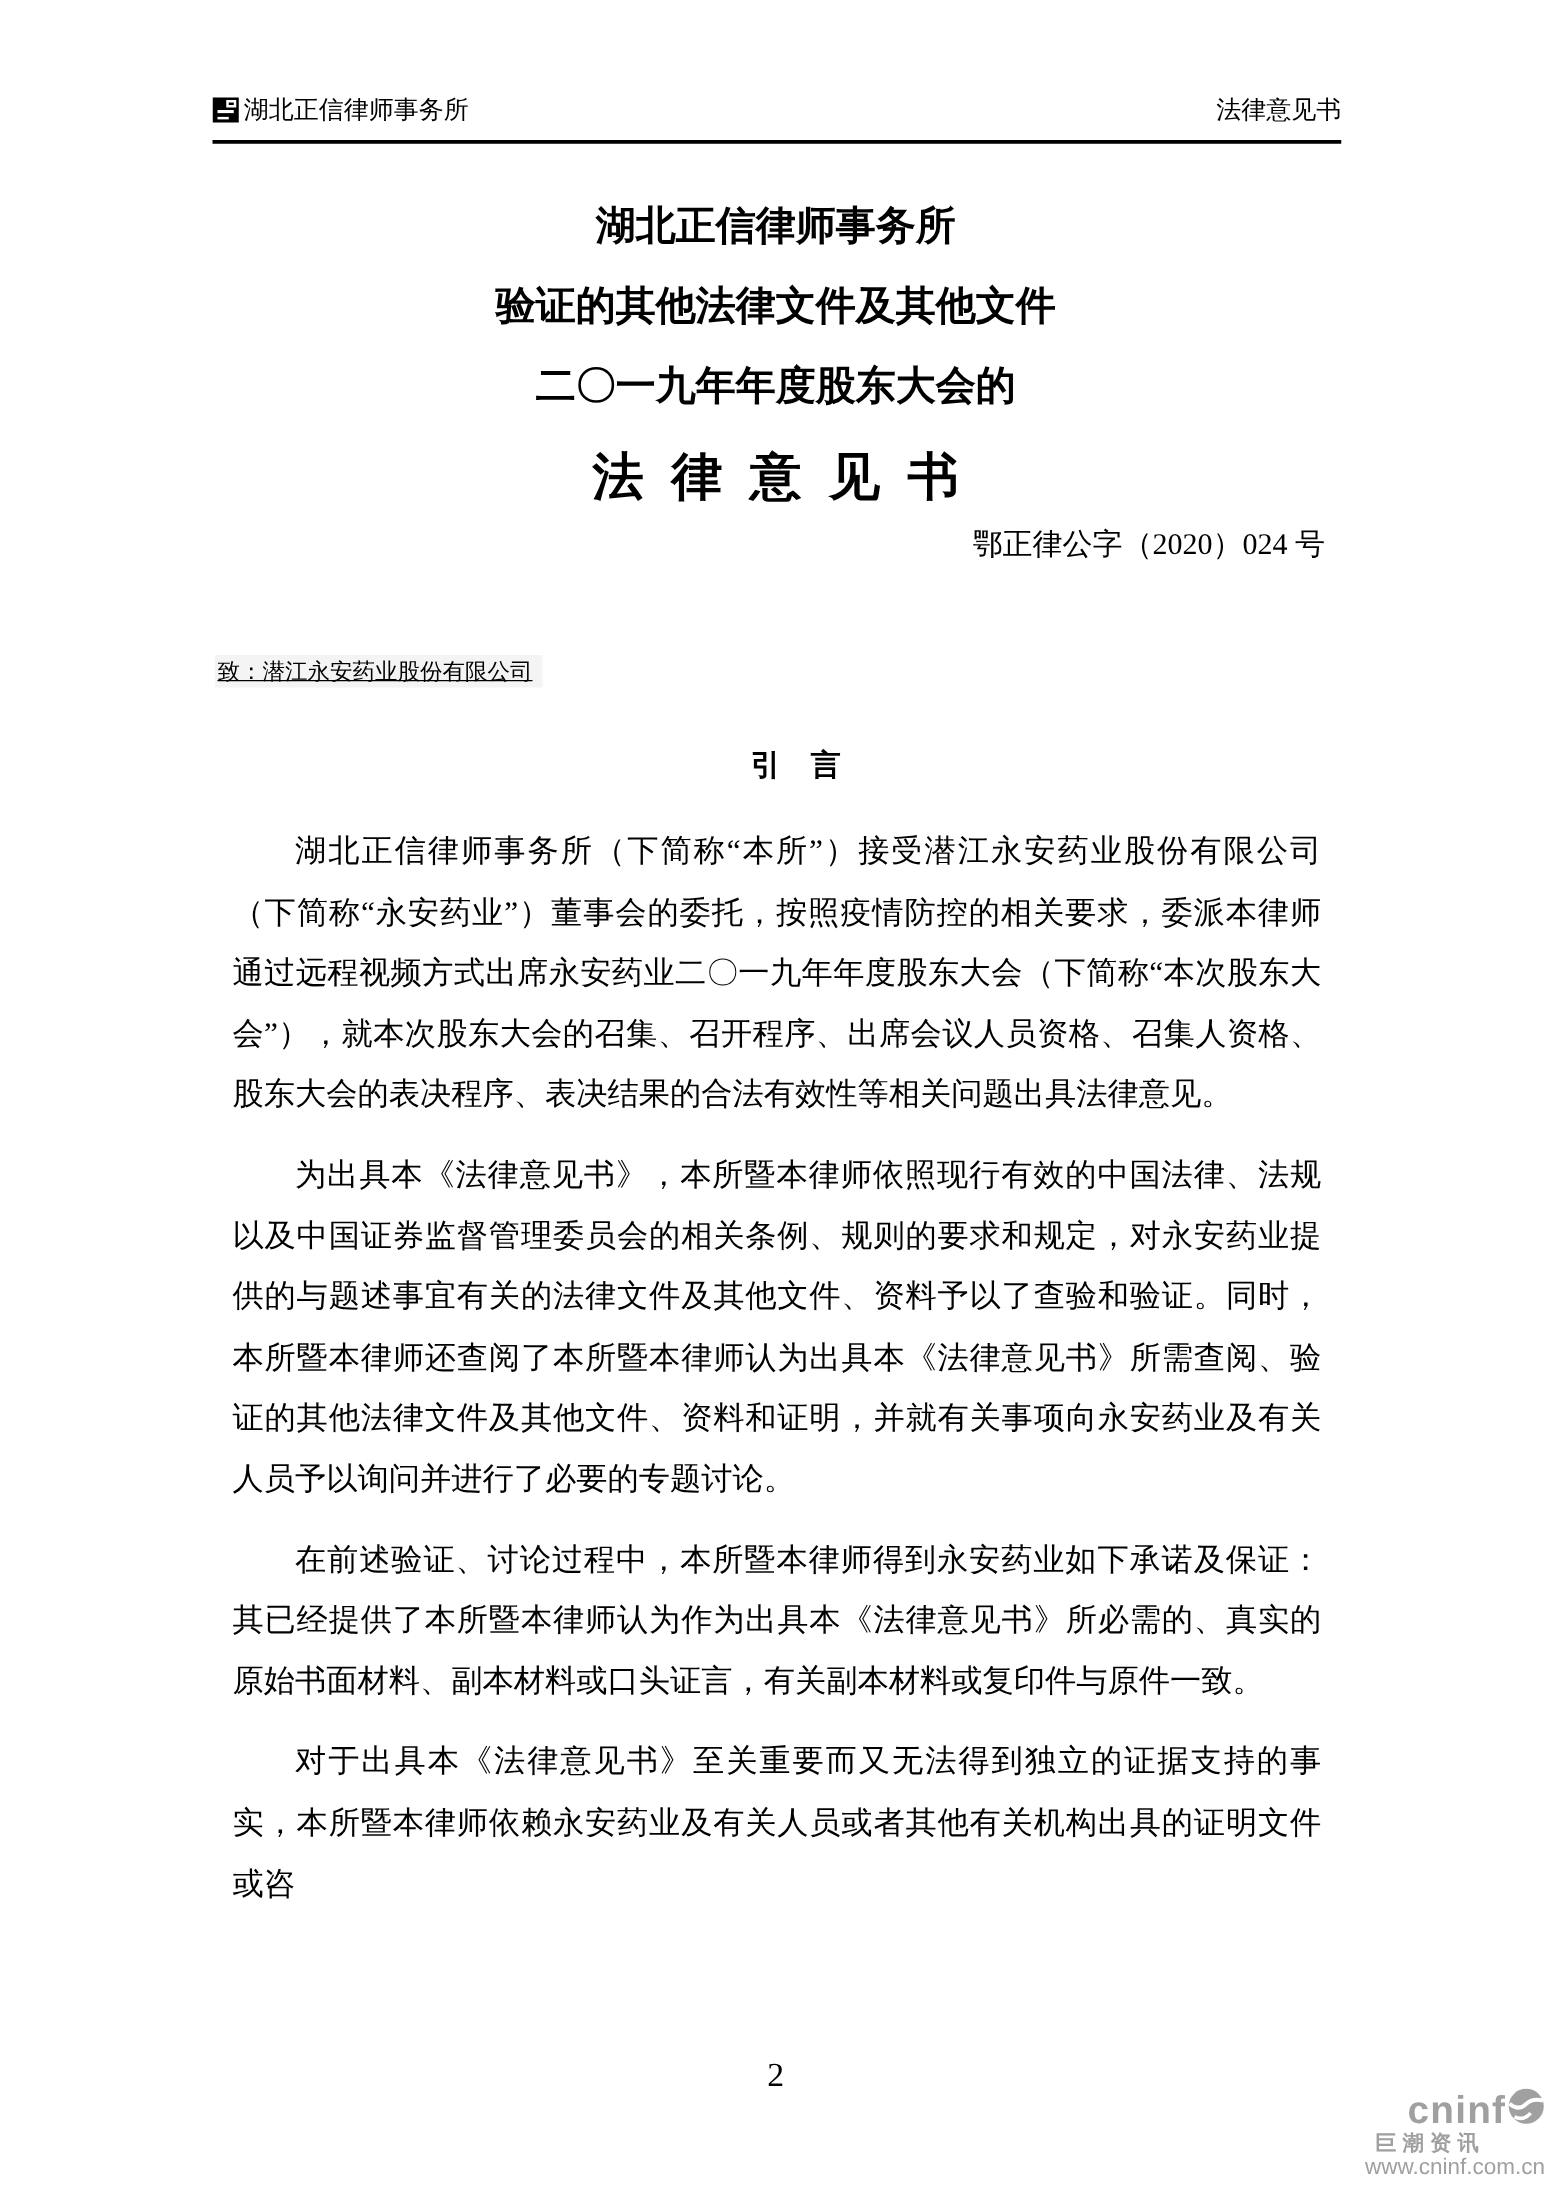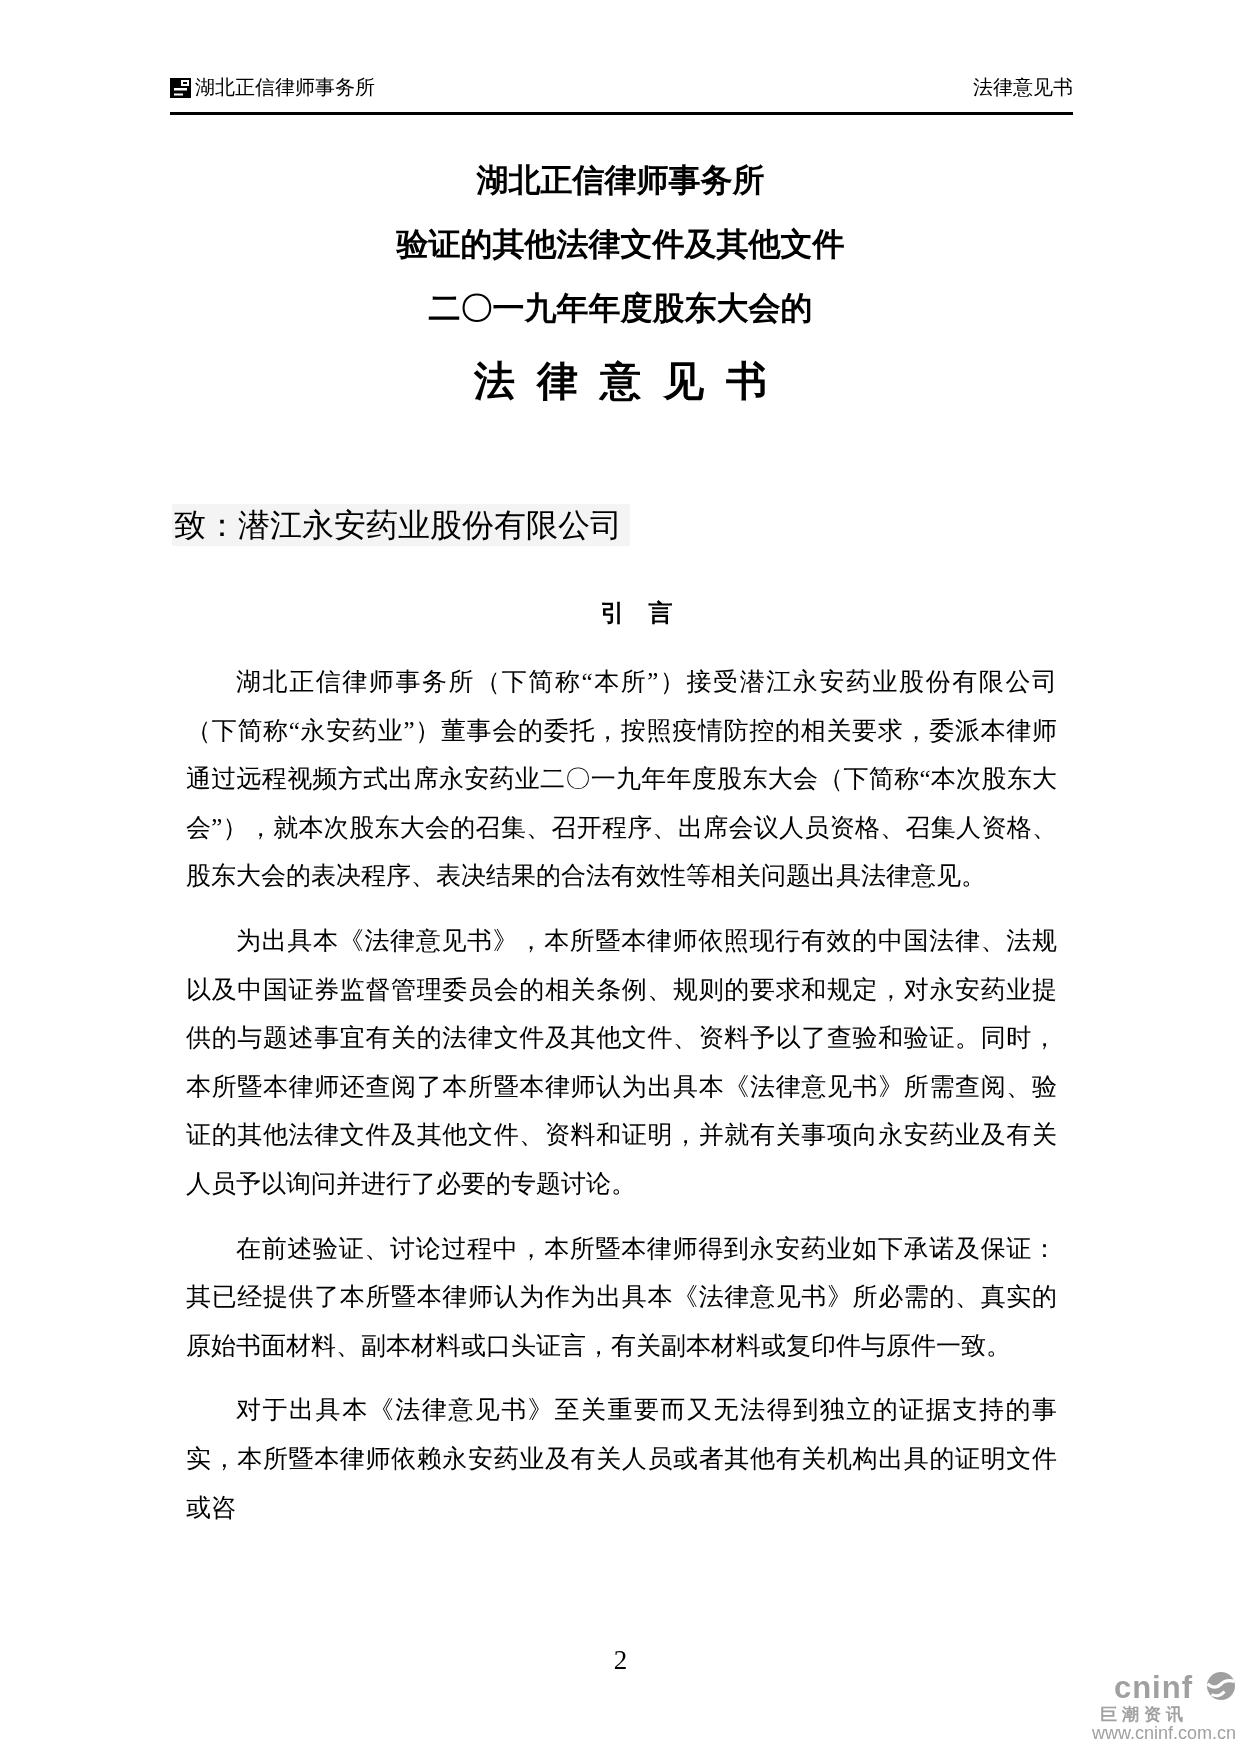"鄂正律公字（2020）024 号" div.doc-number { html: none -> <div>鄂正律公字（2020）024 号</div> }
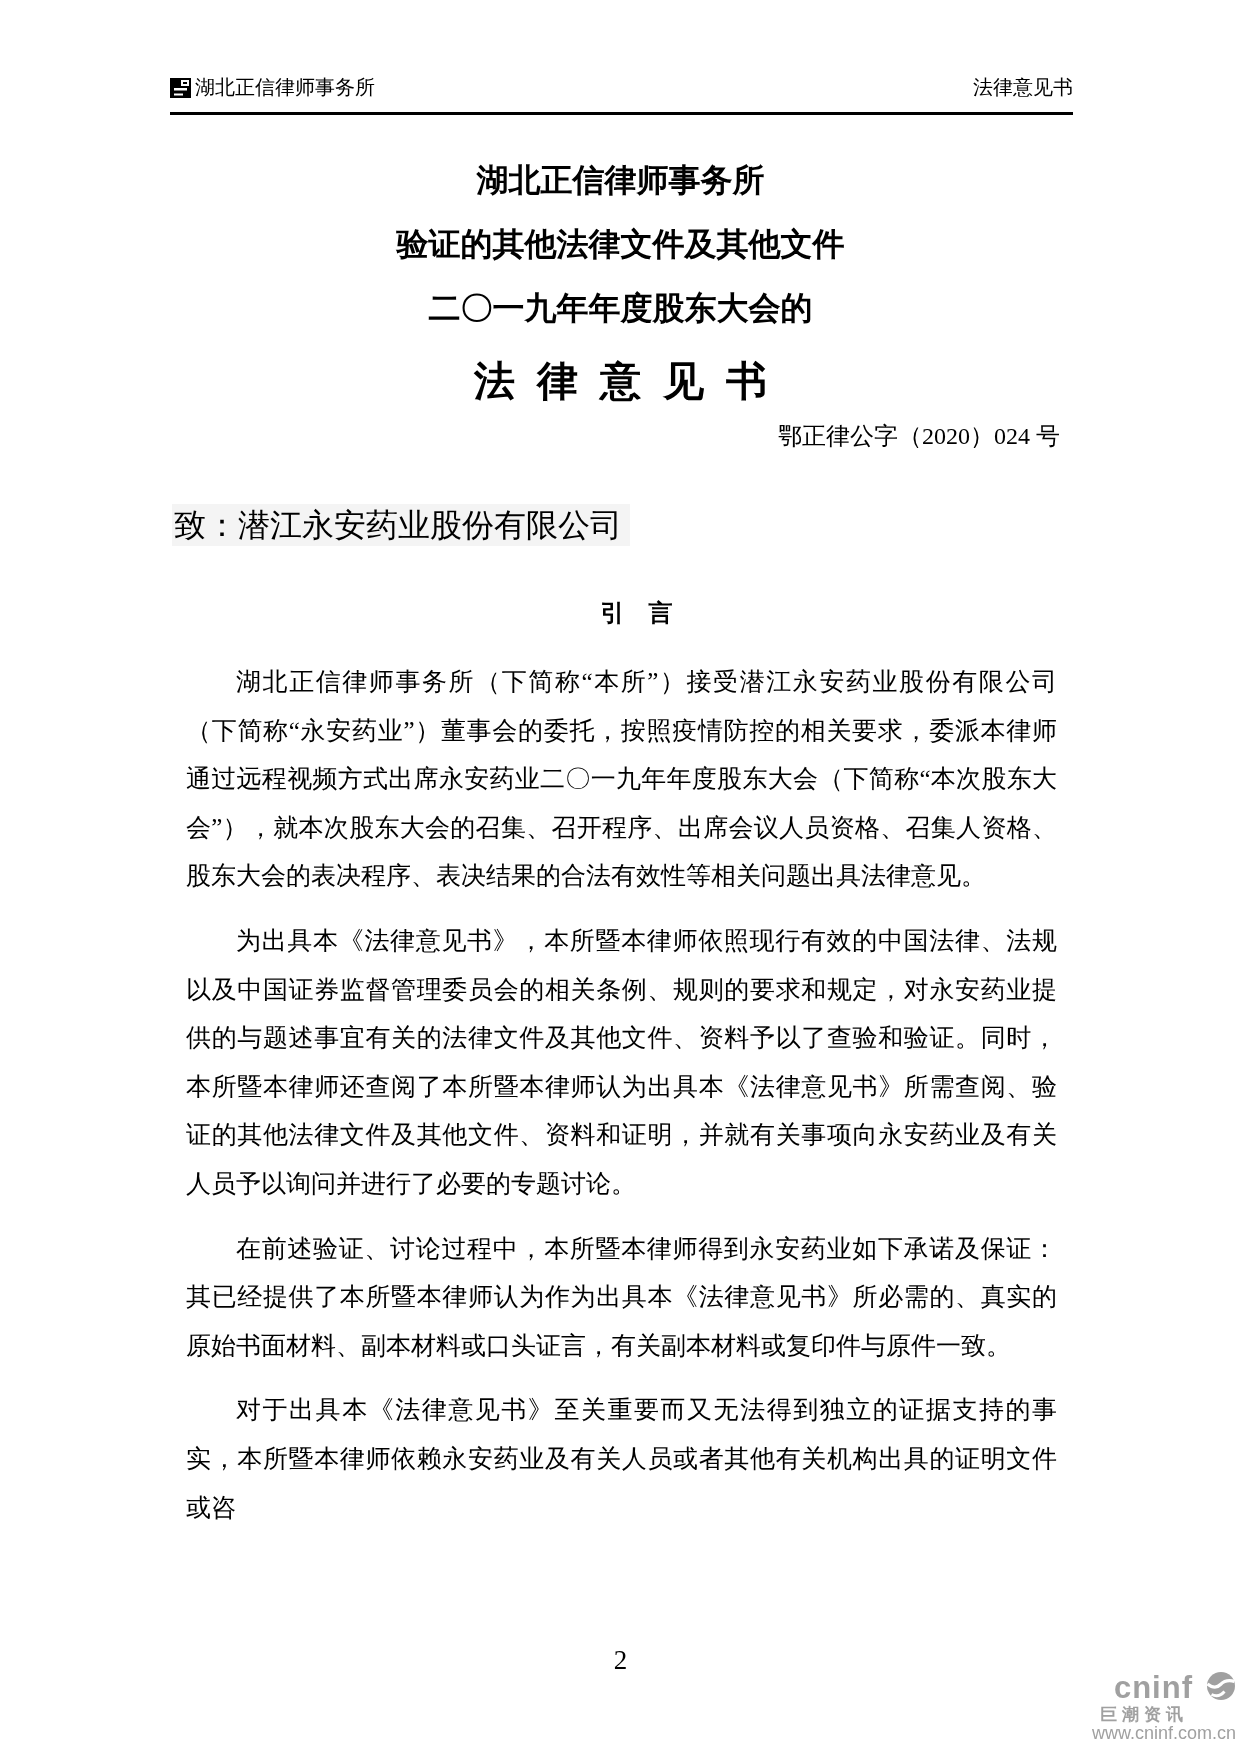"致：潜江永安药业股份有限公司" .addressee { font-size: 32px -> 18px; text-decoration: none -> underline; top: 504px -> 516px }
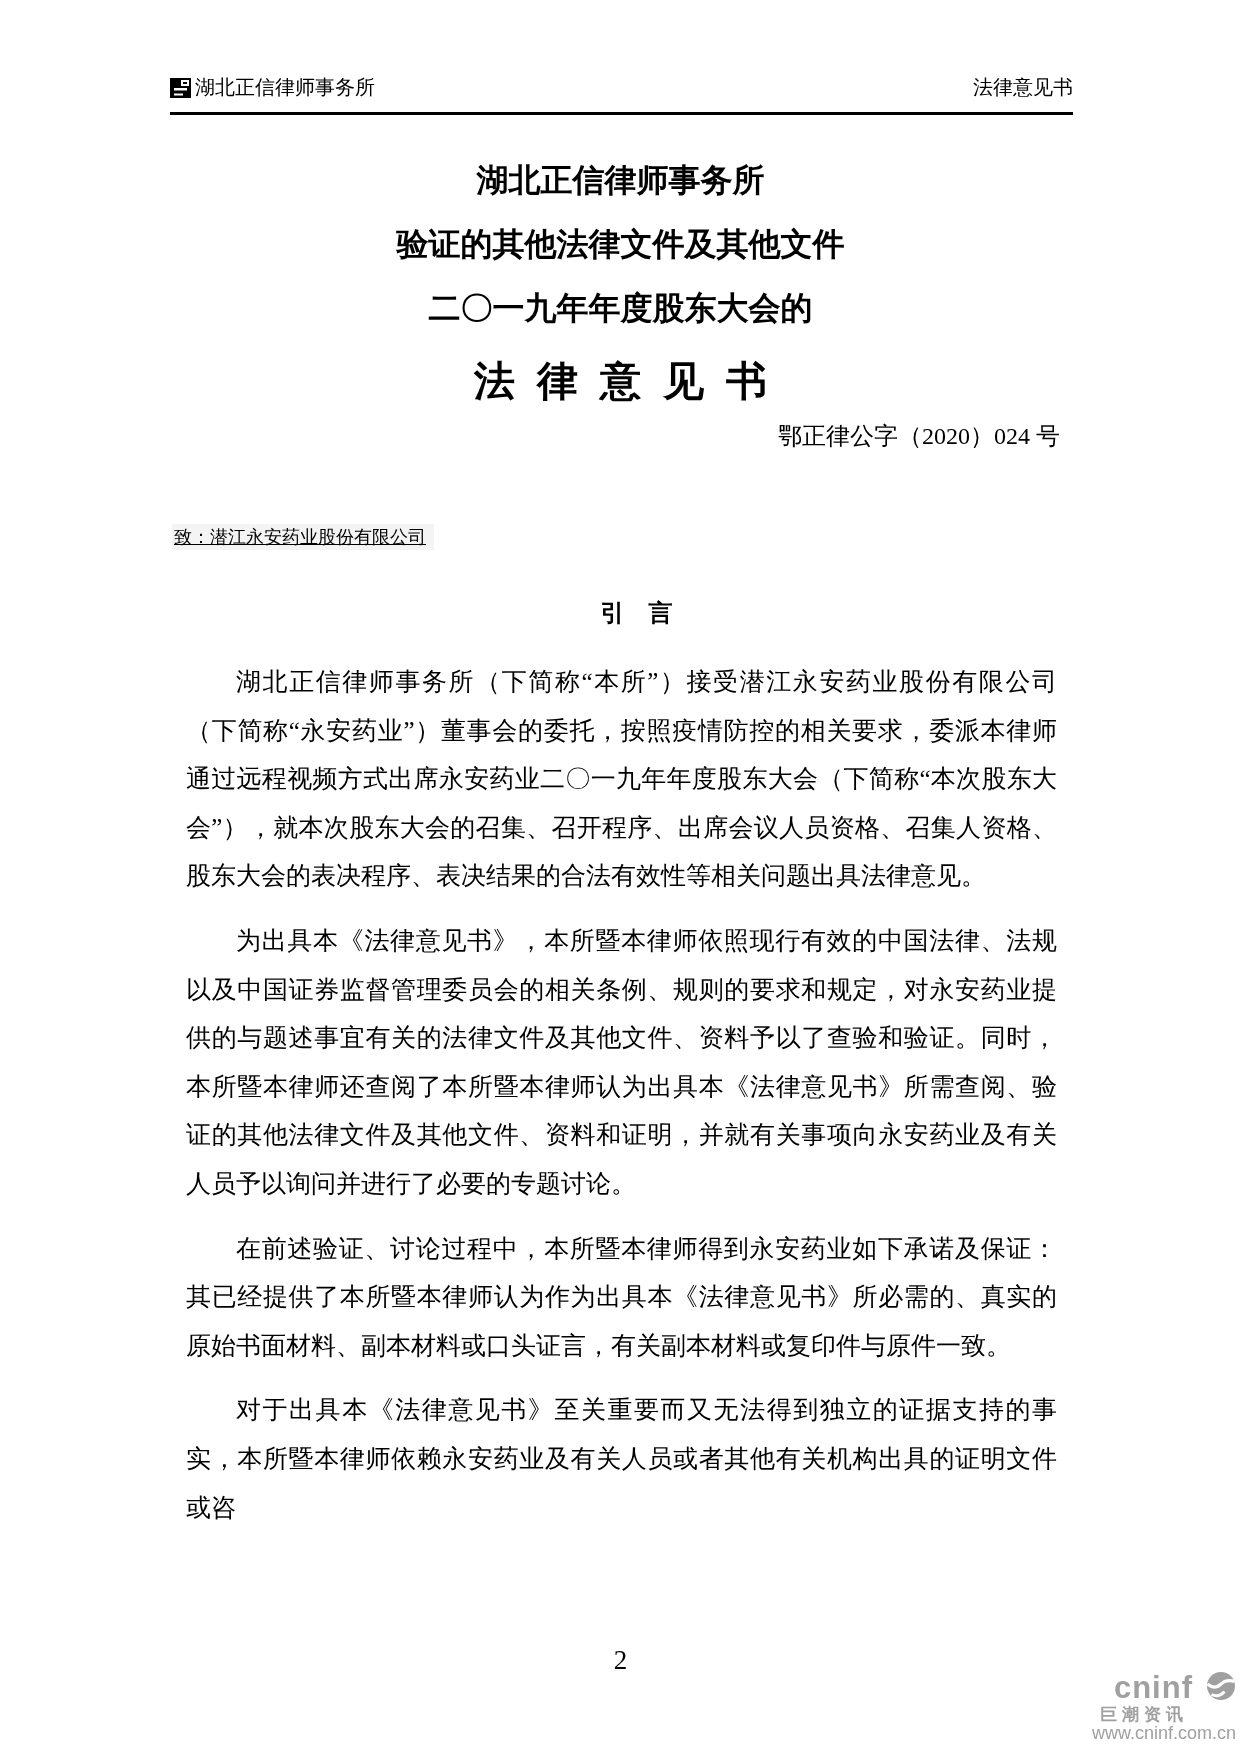"cninf" .wm-top { gap: 13px -> 1px }
